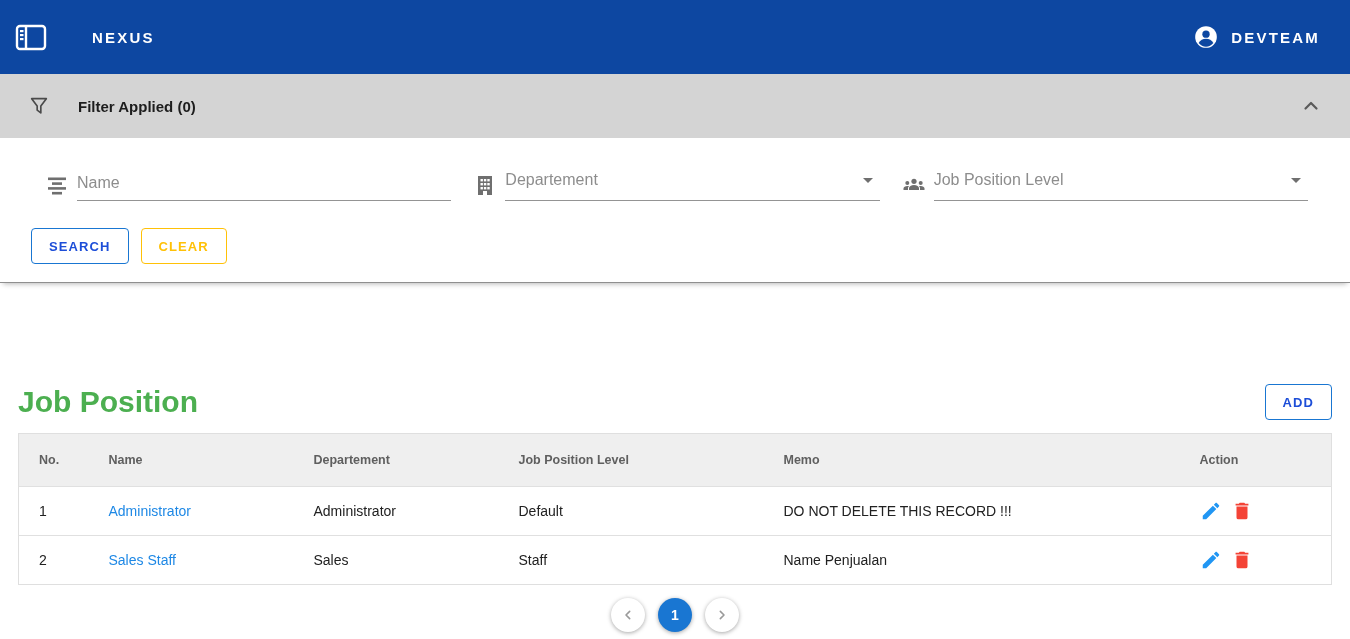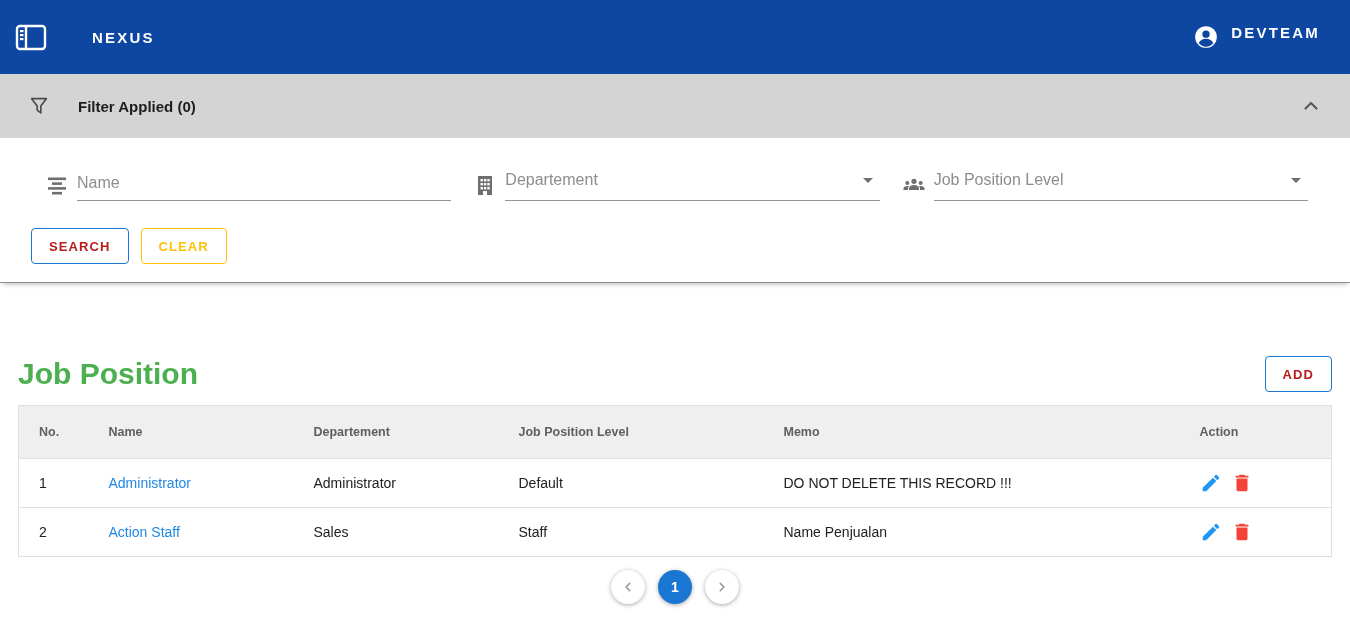"DEVTEAM" .nav-right { align-items: flex-start -> center }
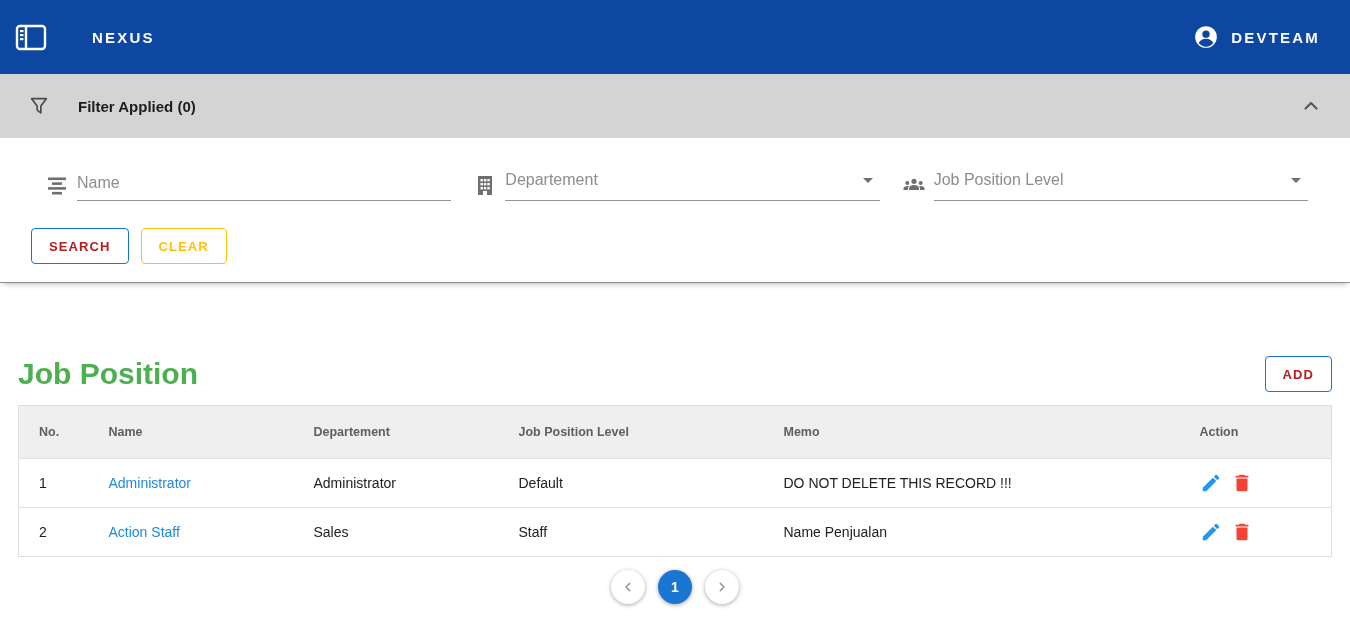"SEARCH" .btn-blue { color: #b91c1c -> #1d4ed8 }
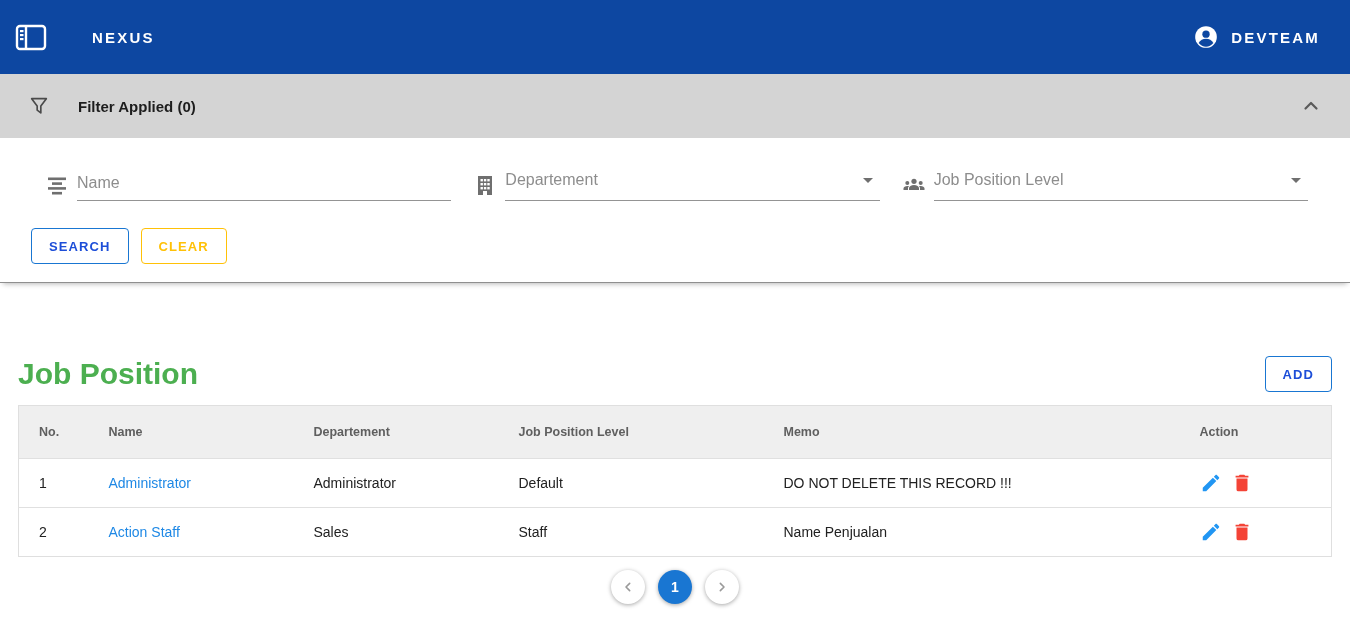"Job Position" .main { margin-top: none -> 28px }
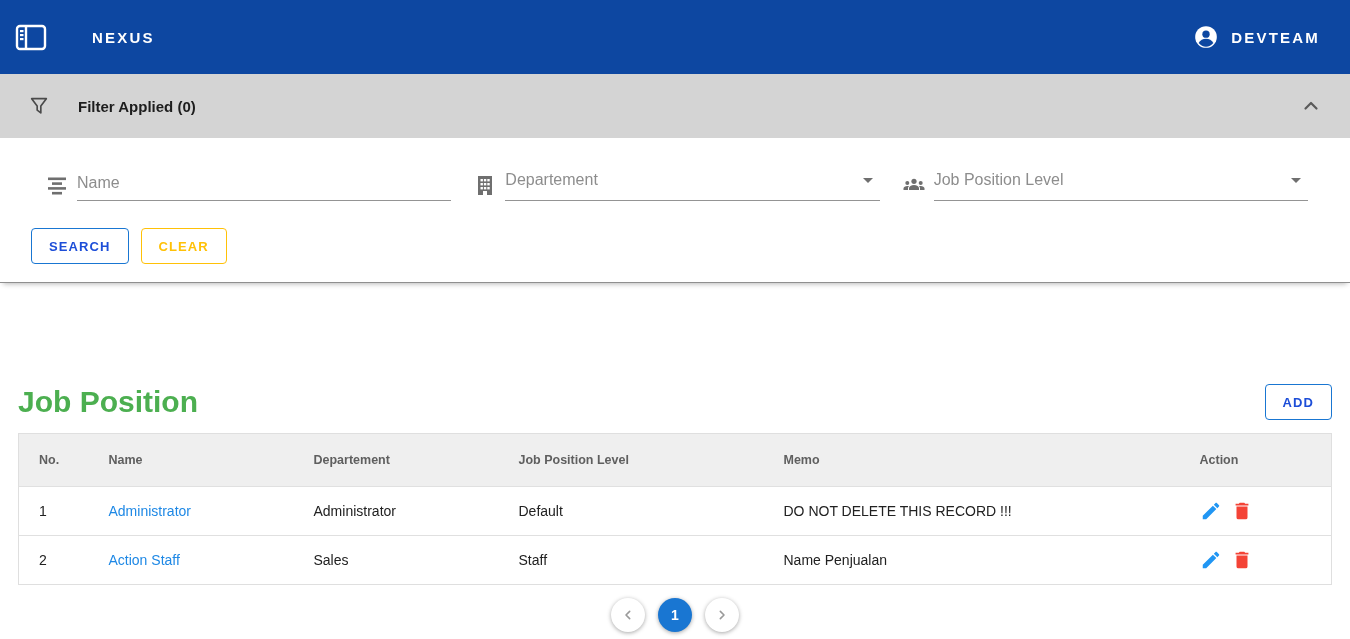"Action Staff" a.row-link { text: Action -> Sales }
